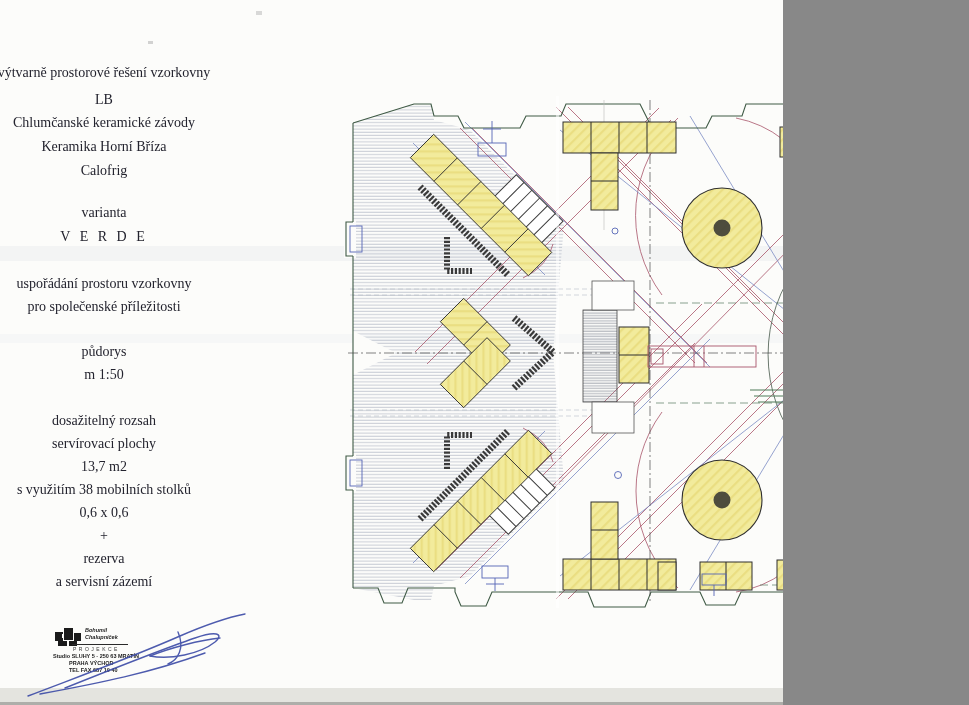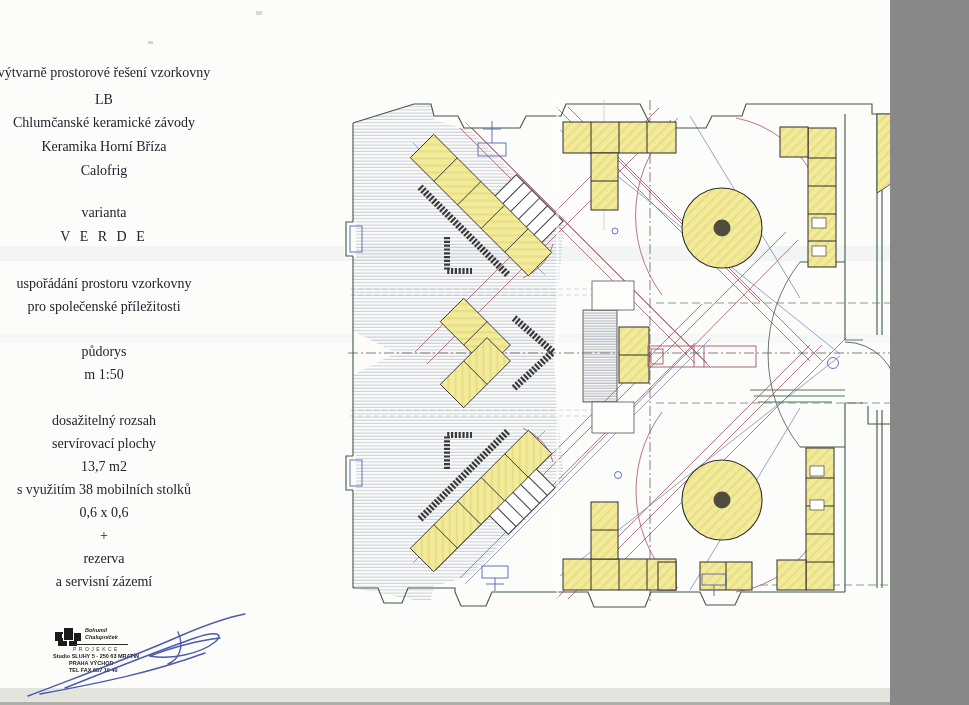"výtvarně prostorové řešení vzorkovny" .page { width: 890px -> 783px }
